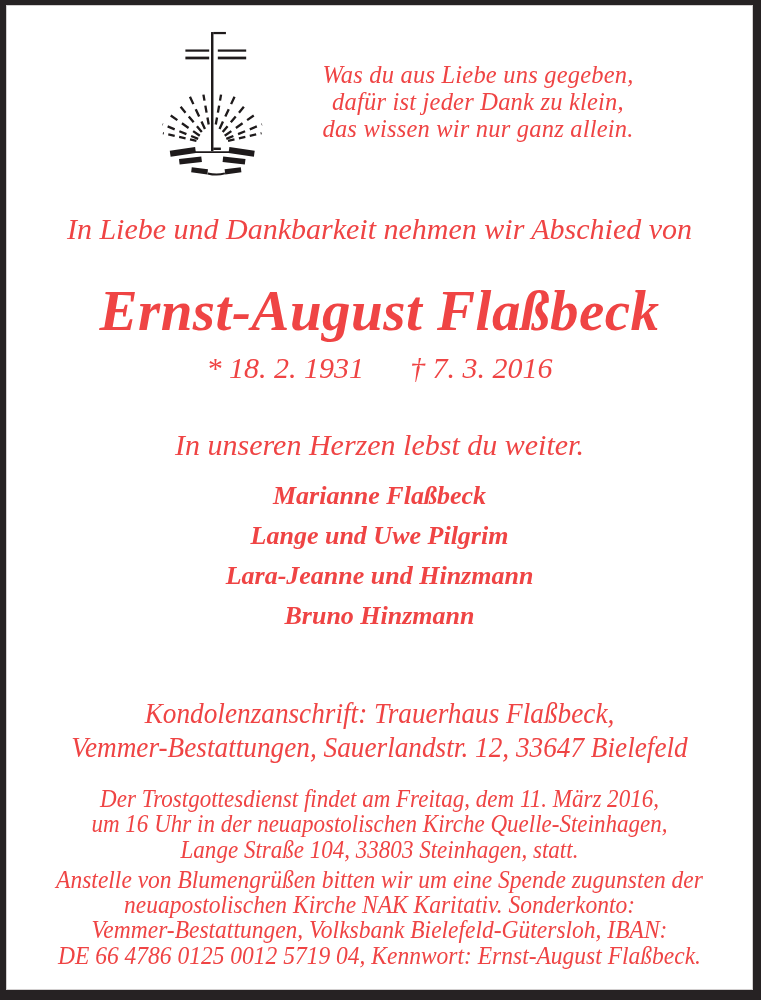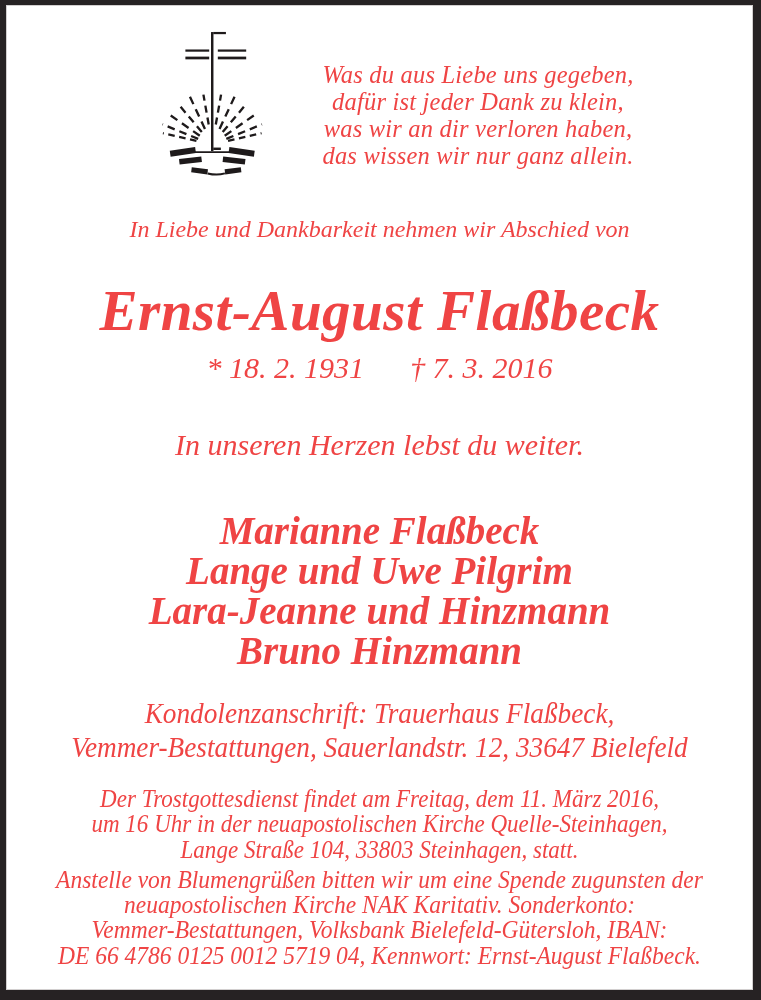"was wir an dir verloren" div { html: <div>was wir an dir verloren haben,</div> -> none }
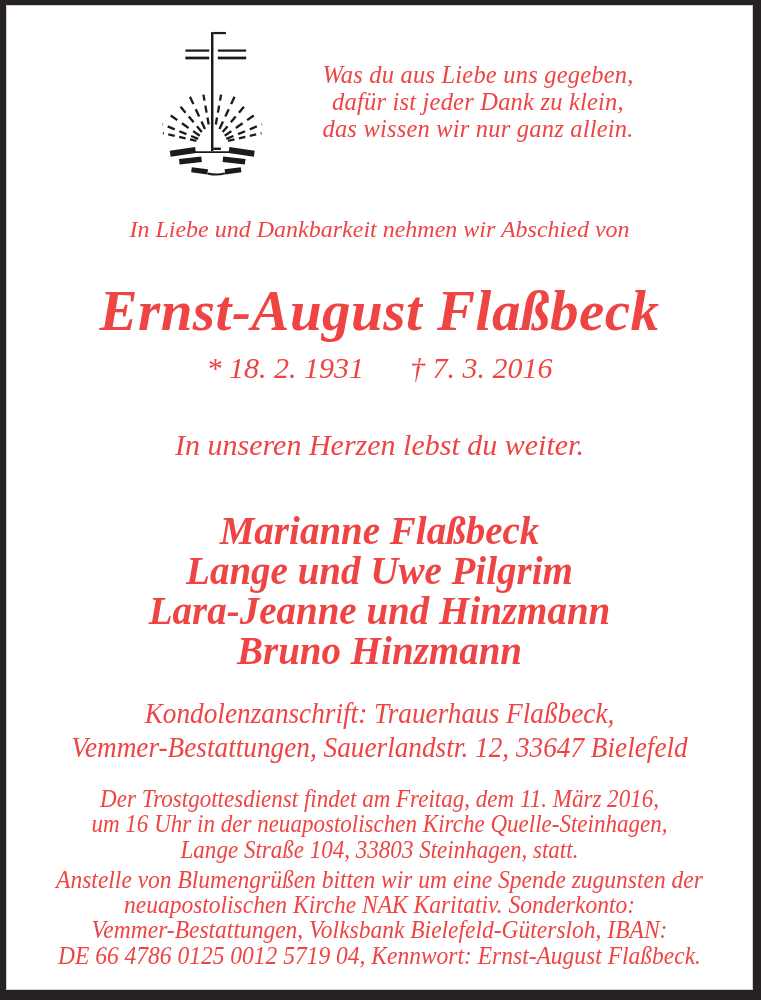"In Liebe und Dankbarkeit nehmen" .intro { font-size: 24px -> 30px }
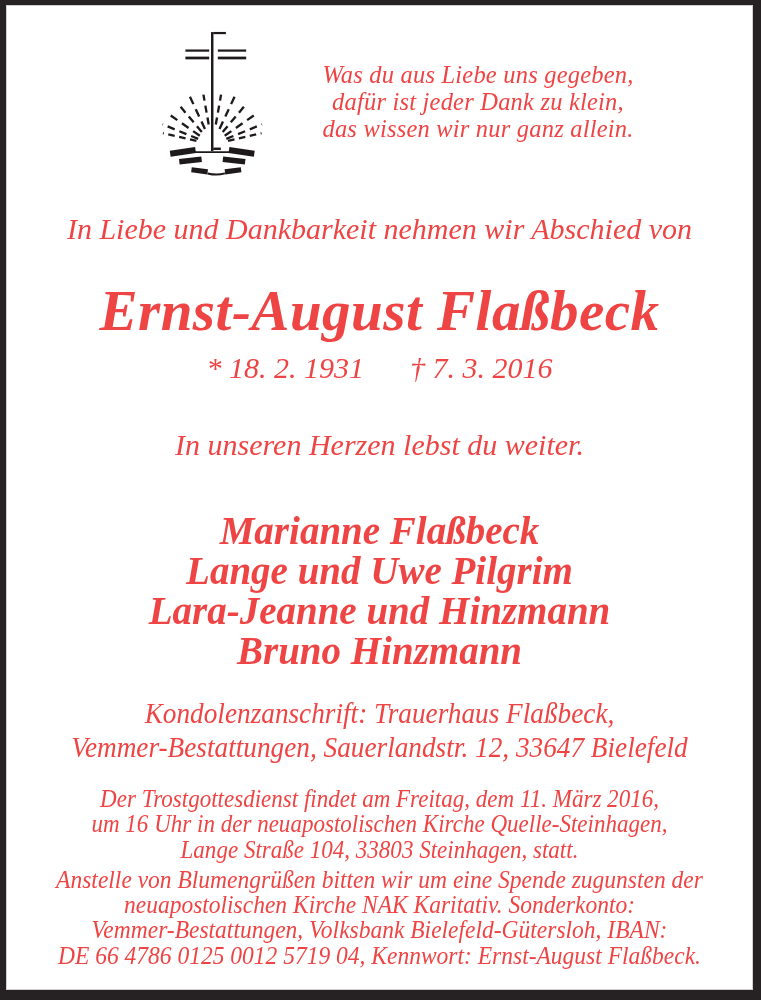"Marianne Flaßbeck" .mourners { font-size: 39px -> 26px; top: 506px -> 471px }
